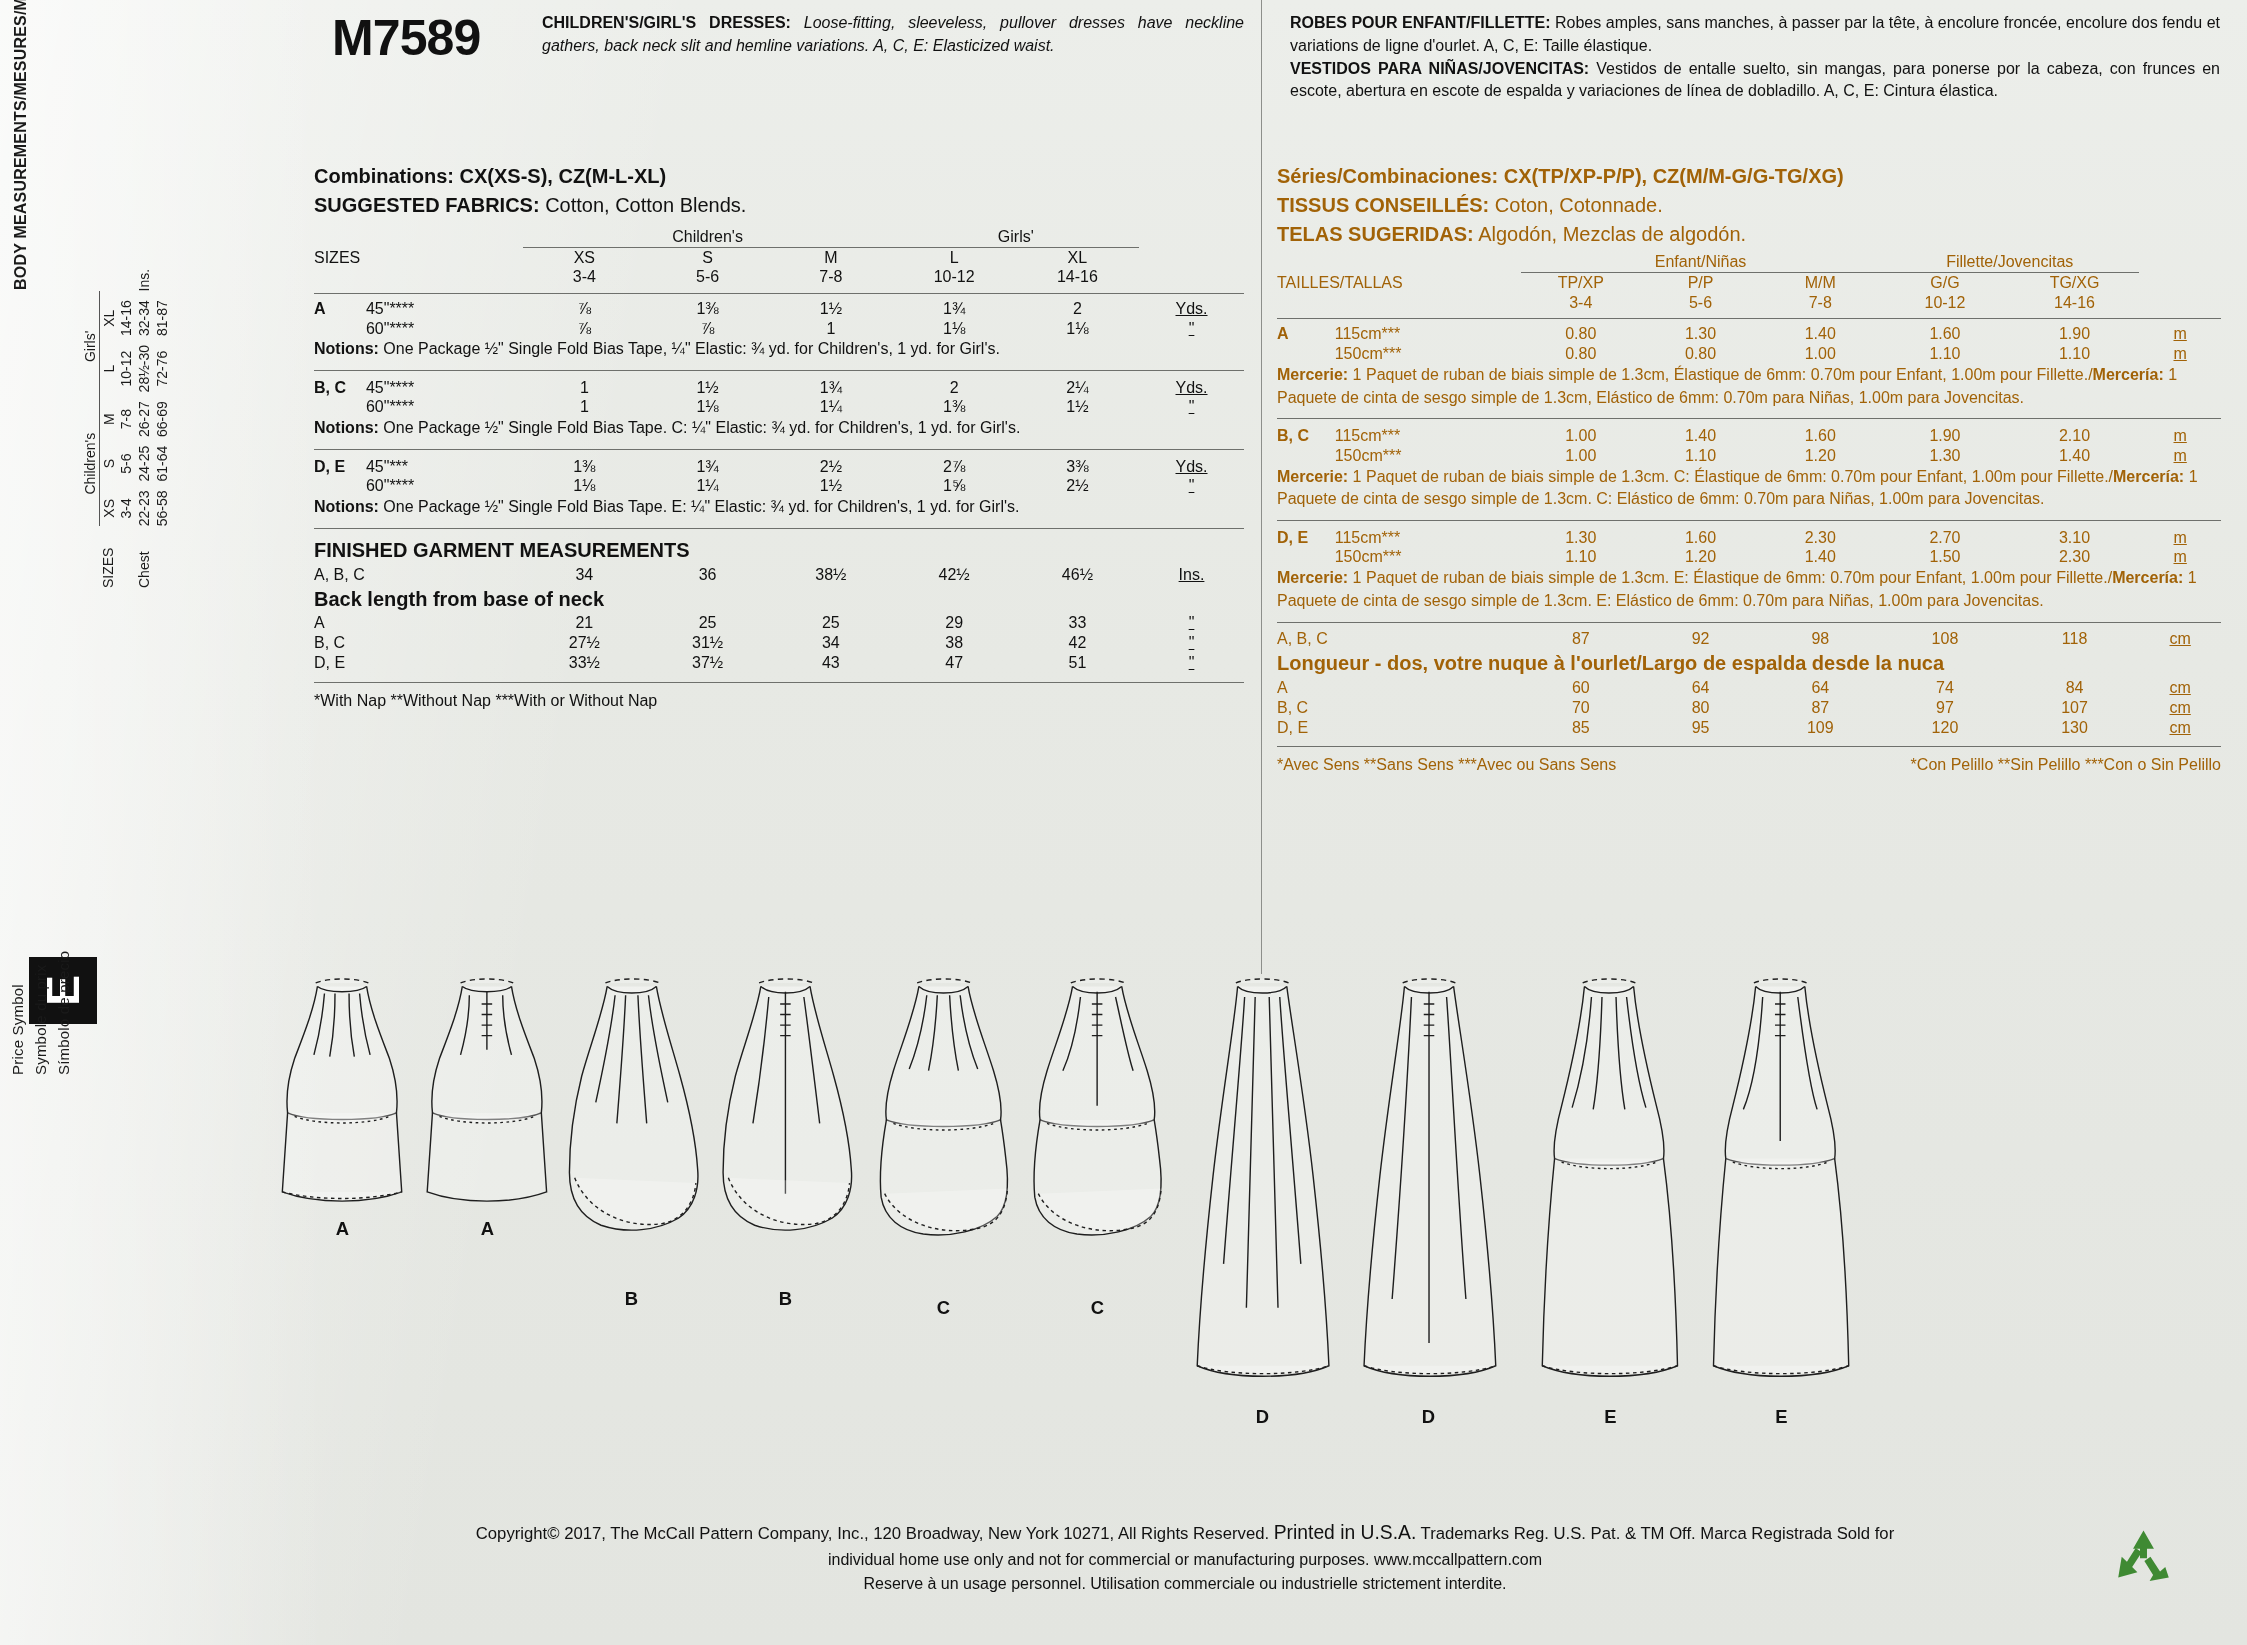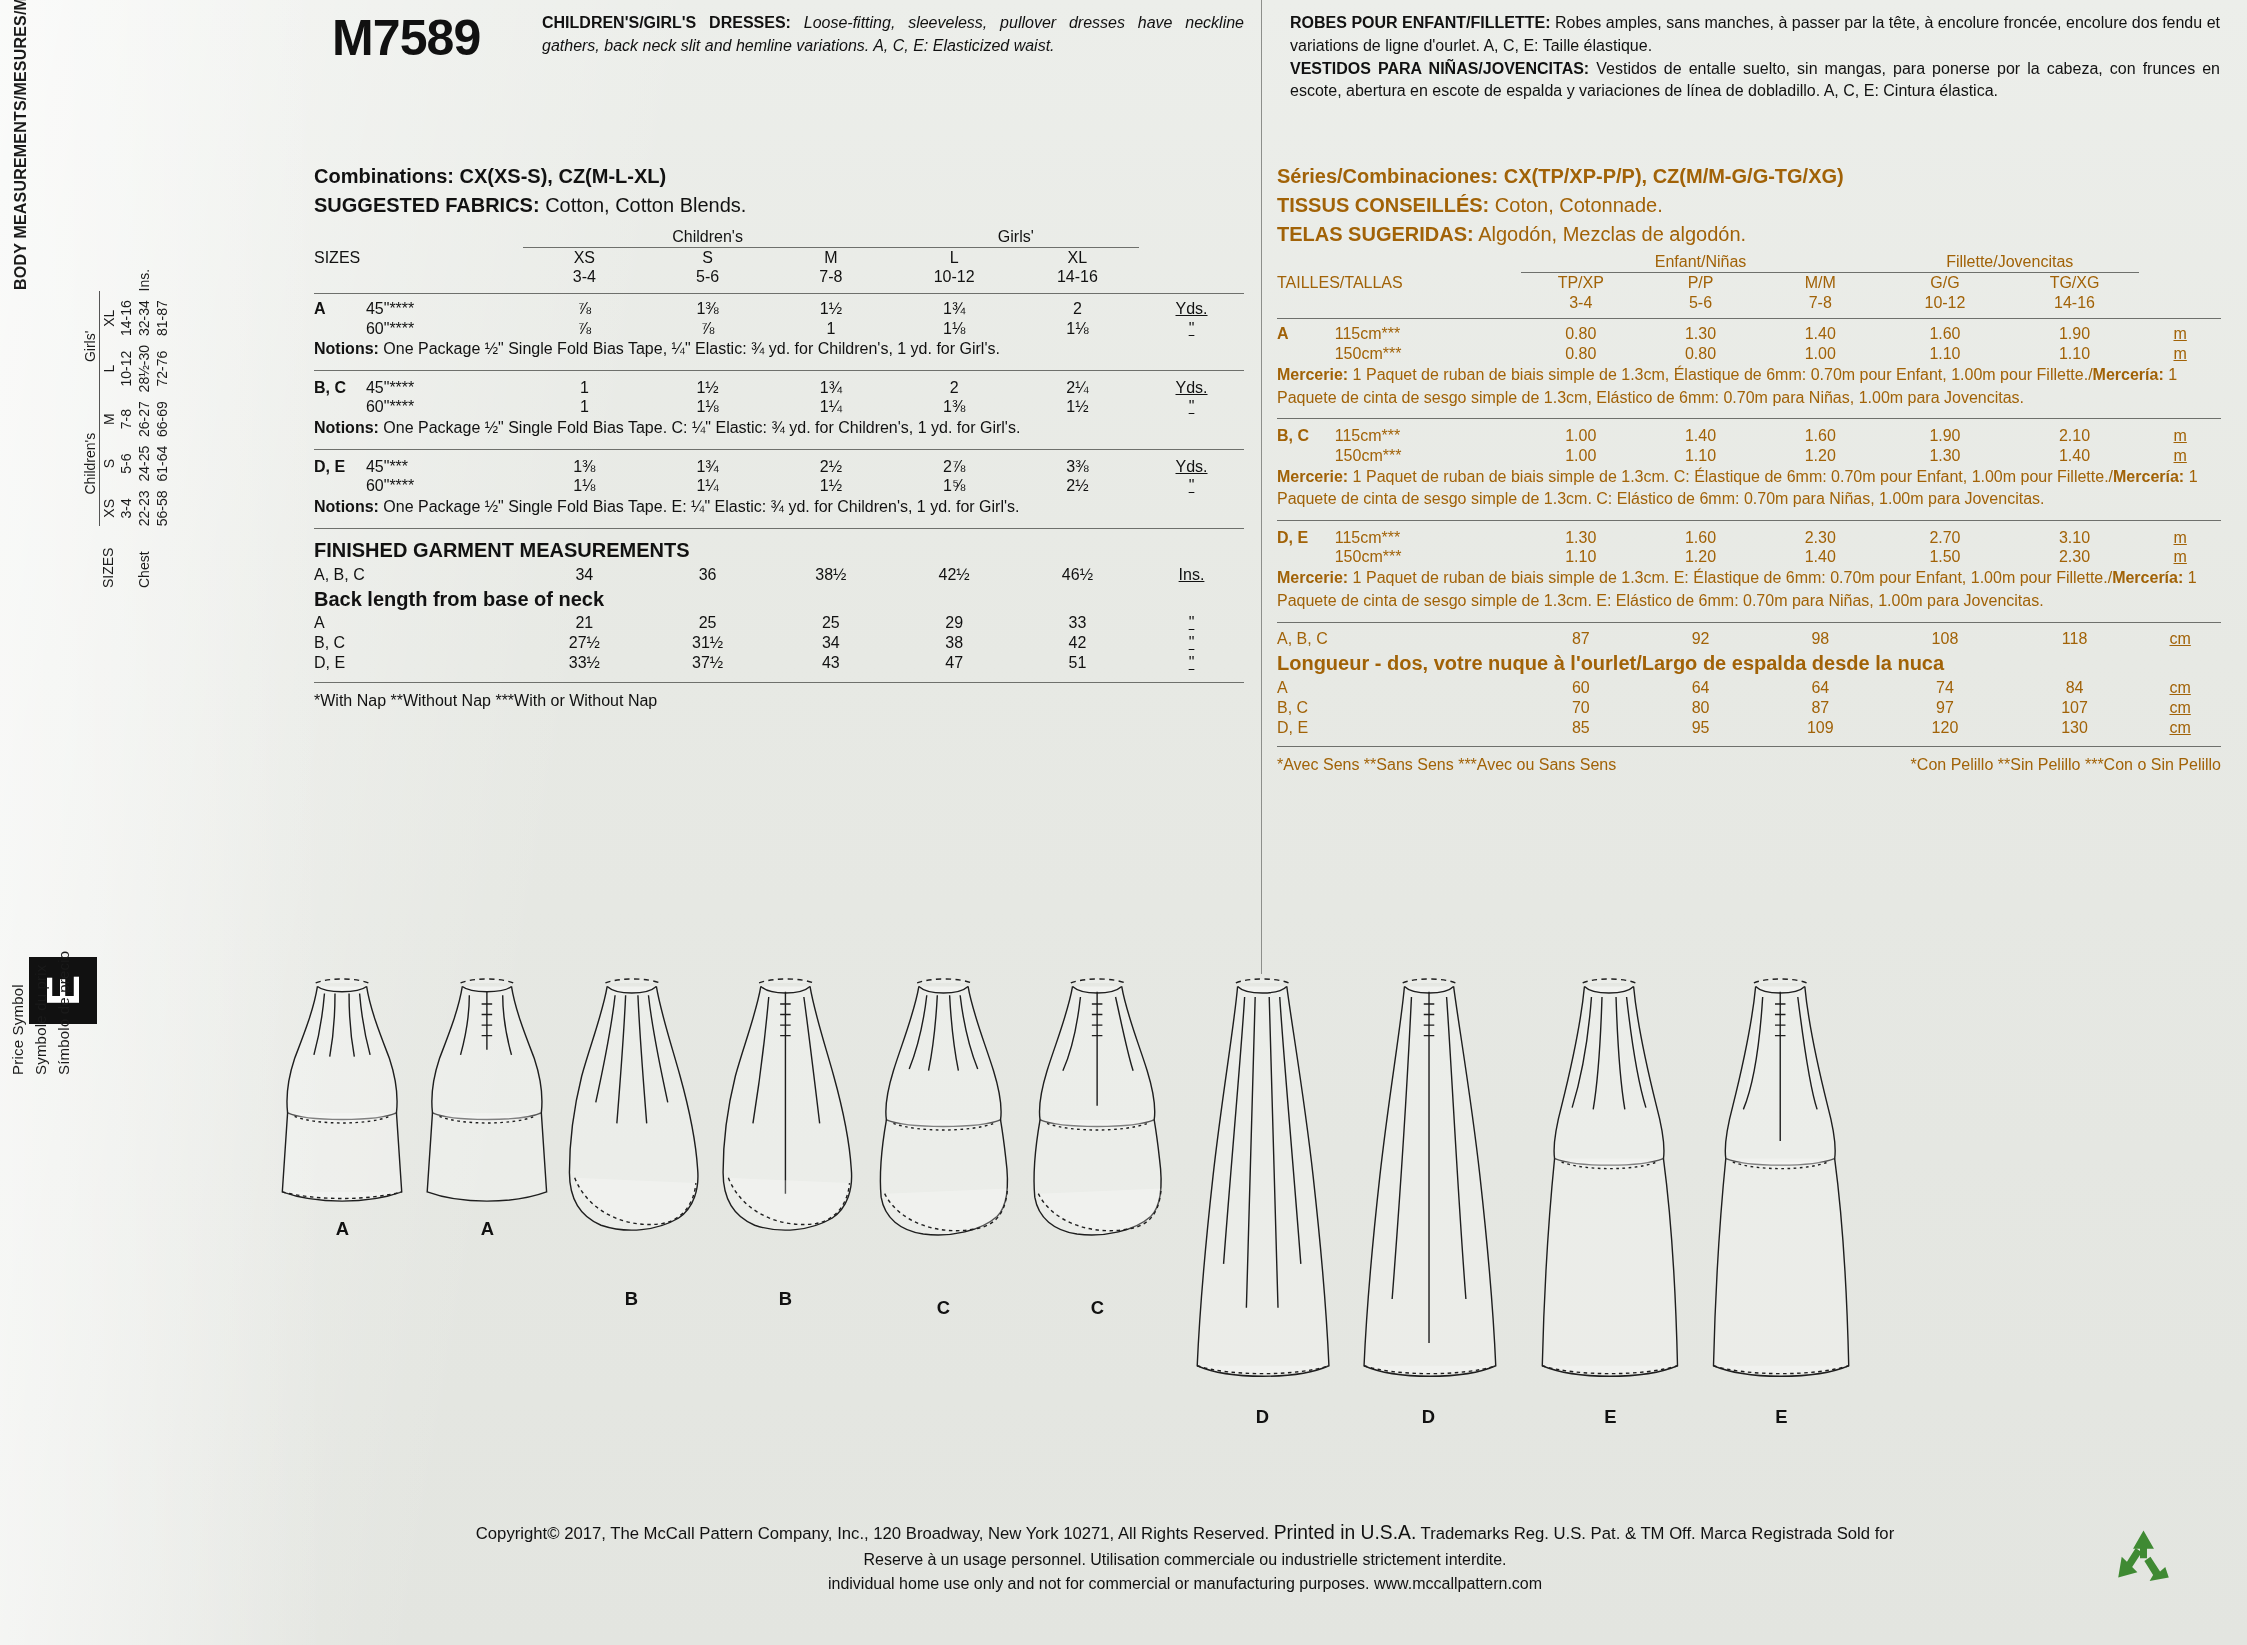"Reserve à un usage personnel." div.foot2 { order: before "individual home use only and" -> after "individual home use only and" }
